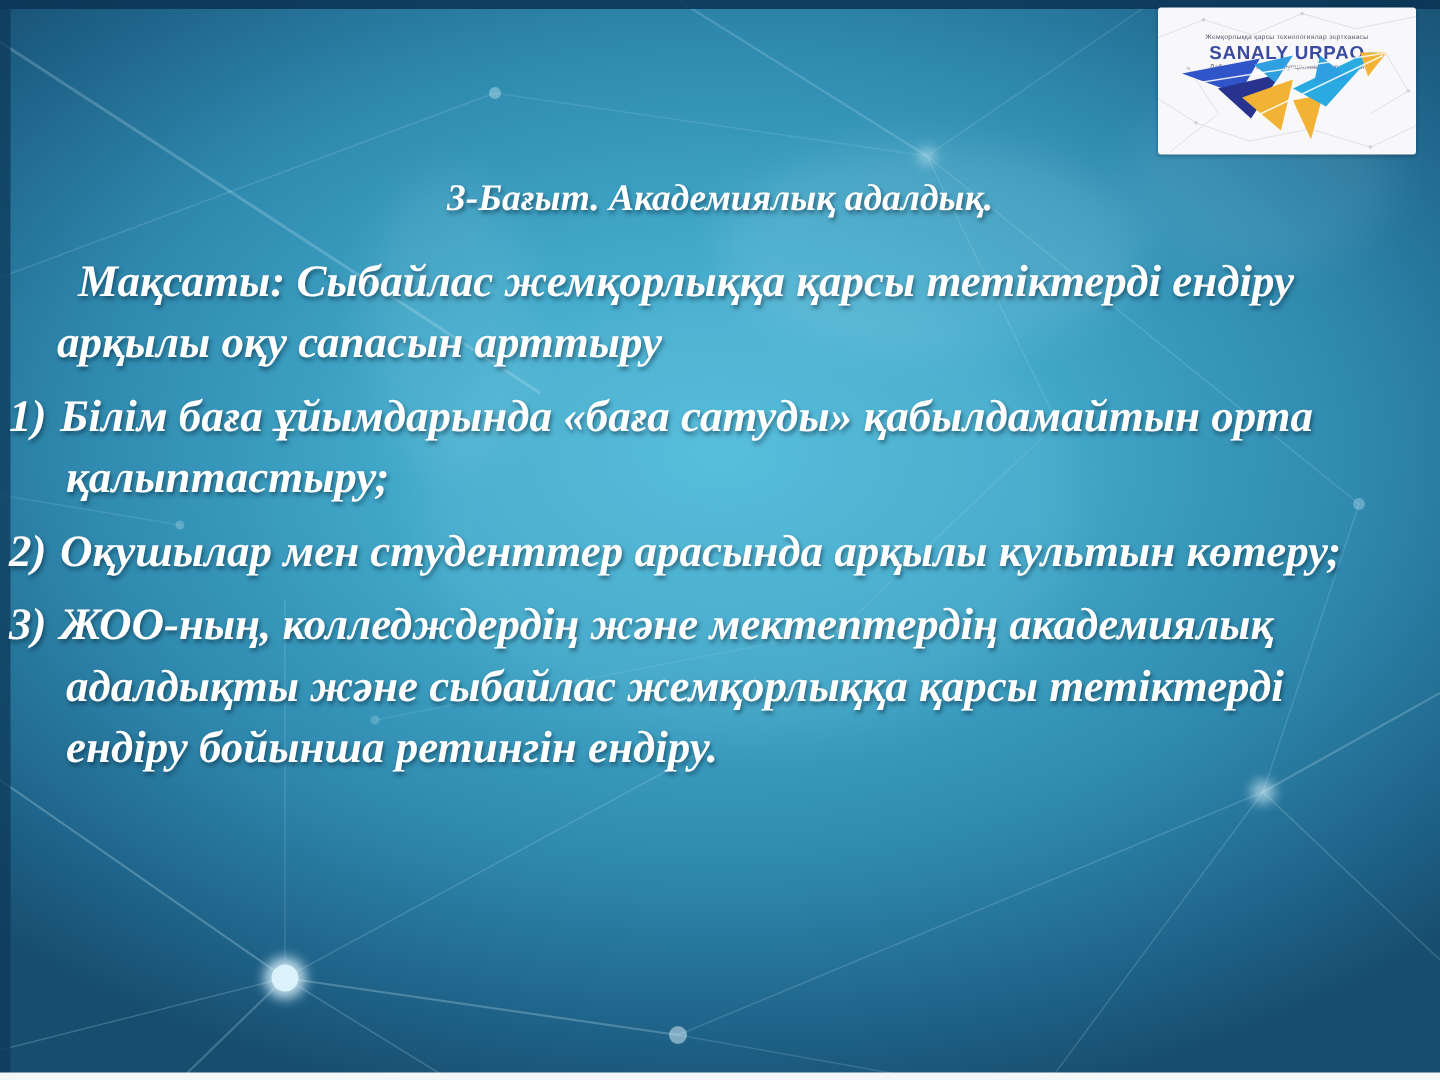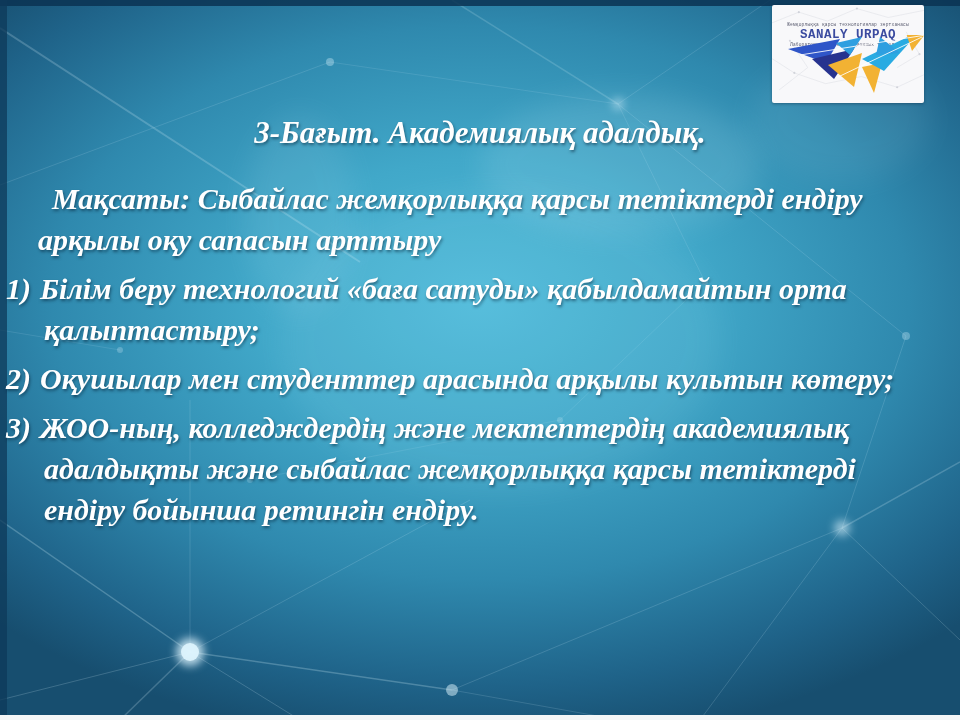"SANALY URPAQ" .logo-card { font-family: Liberation Mono, monospace -> Liberation Sans, sans-serif; width: 152px -> 172px }
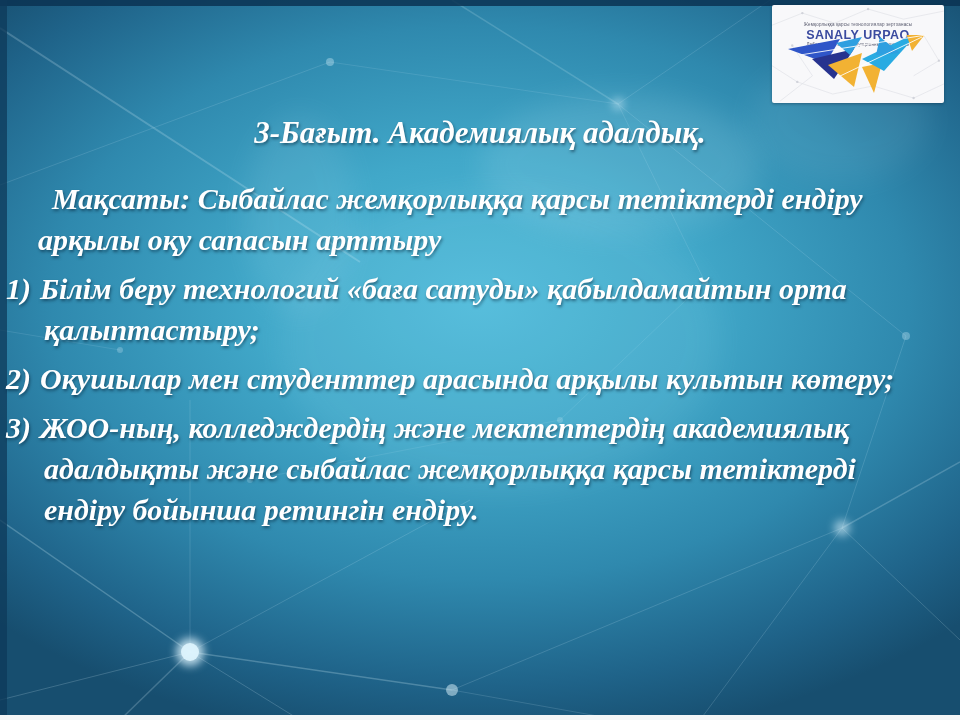"3-Бағыт. Академиялық адалдық." .title { font-size: 31px -> 25px }
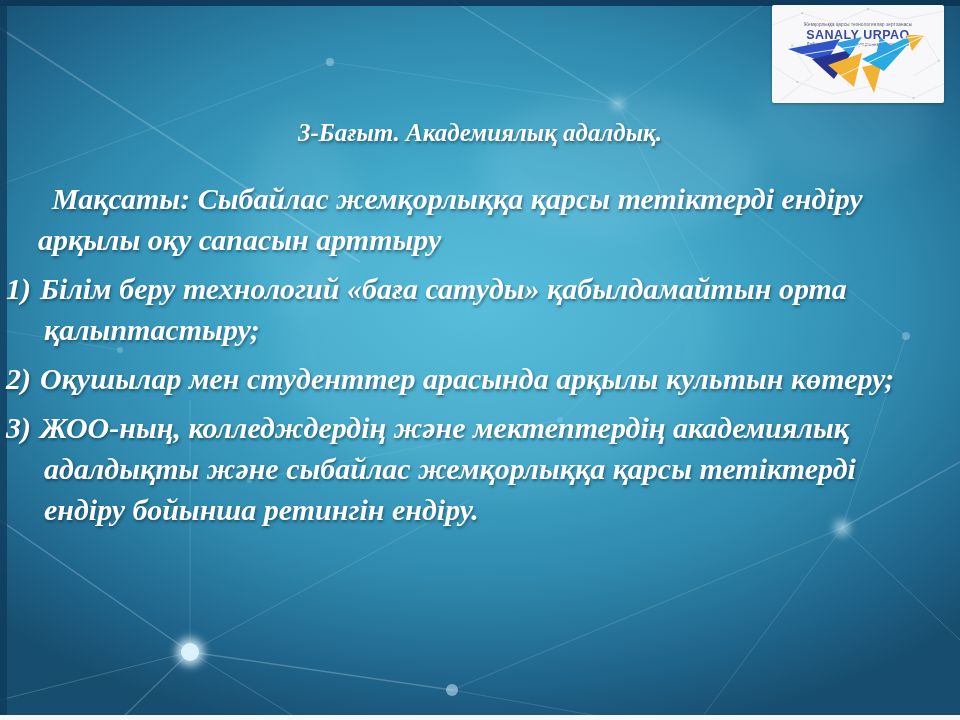"Мақсаты: Сыбайлас жемқорлыққа қарсы" .goal { margin-top: 24px -> 13px }
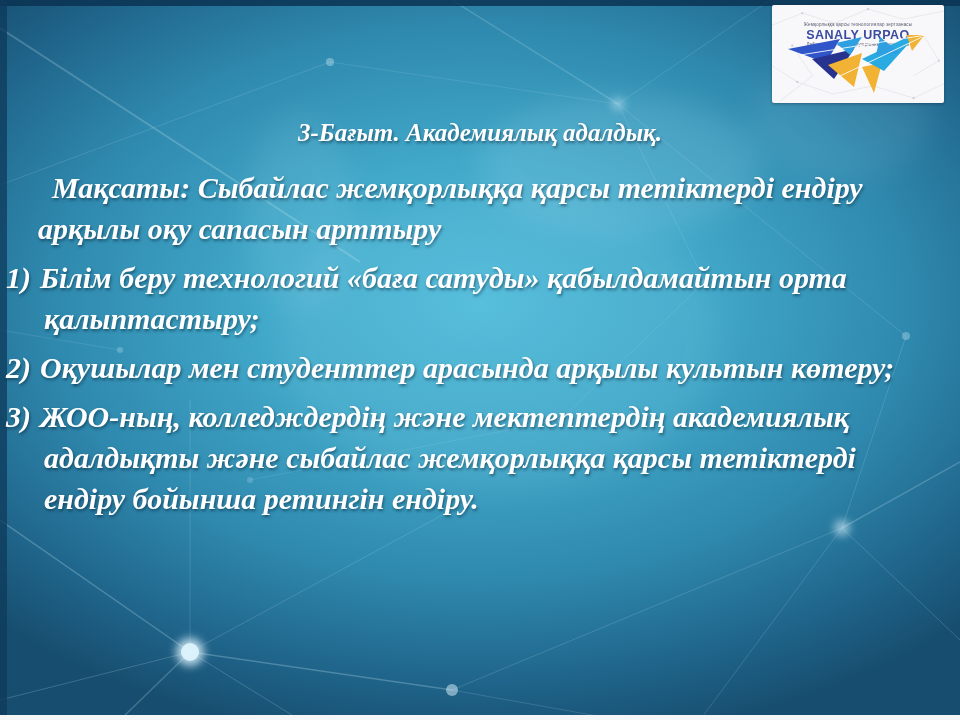"Білім беру технологий «баға сатуды»" span { text: беру технологий -> баға ұйымдарында }
